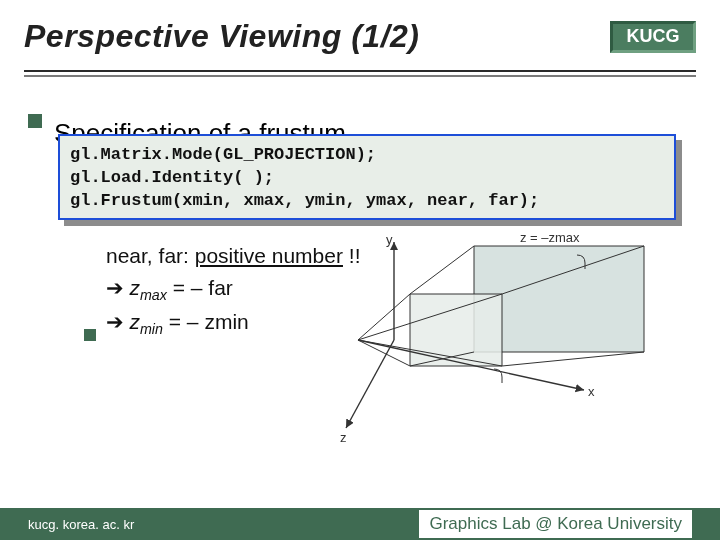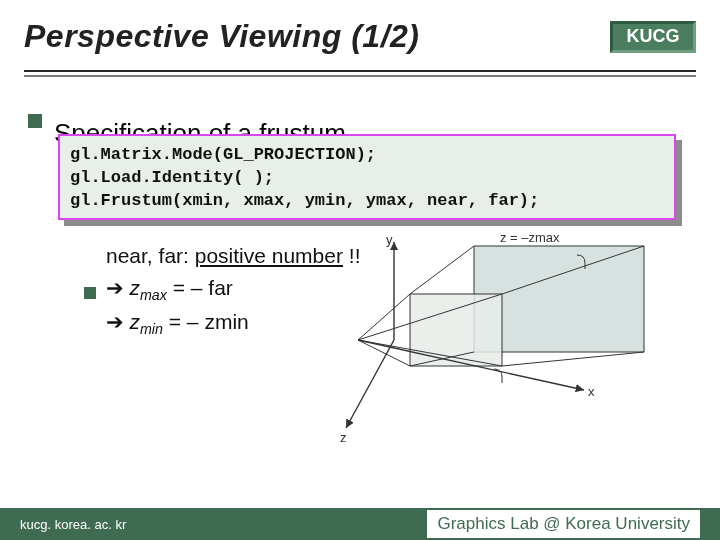"gl.Matrix.Mode(GL_PROJECTION);" .code-box { border: 2px solid #d946ef -> 2px solid #1d4ed8 }
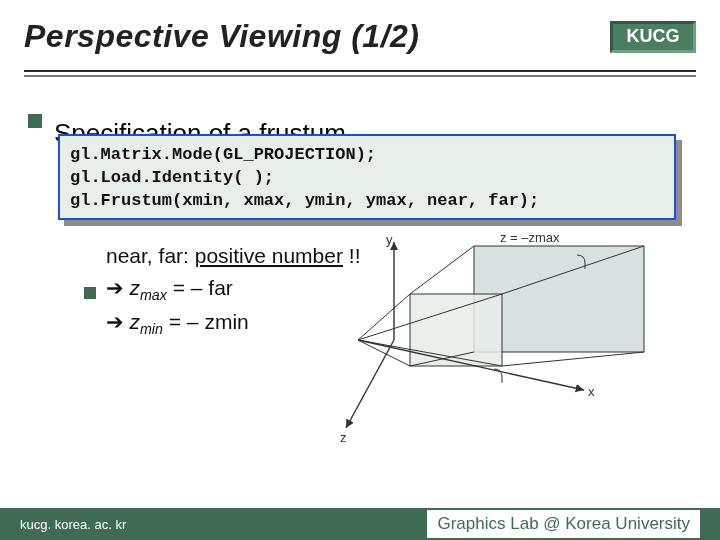"z = –zmax" div { left: 176px -> 196px }
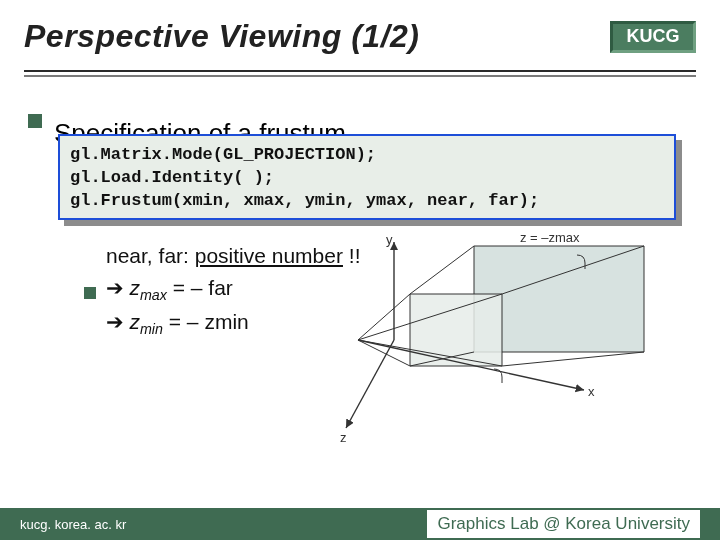"near, far: positive number !!" .sub-bullet-row { align-items: center -> flex-end }
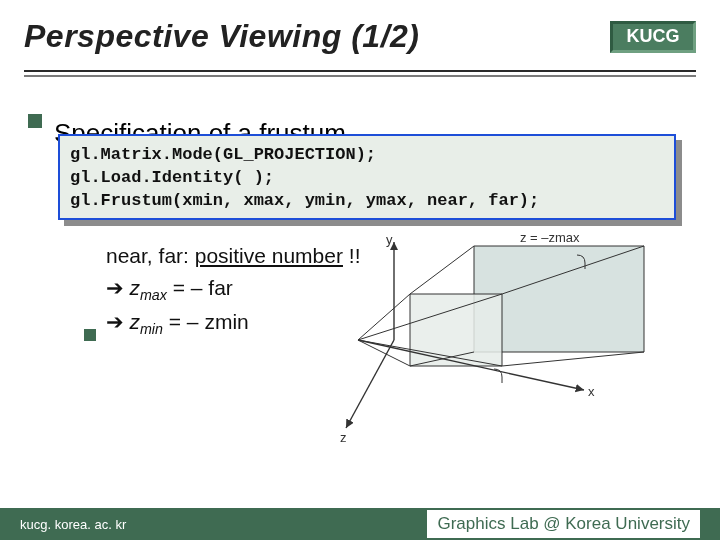"kucg. korea. ac. kr" .footer-bar { padding: 0 20px -> 0 28px }
